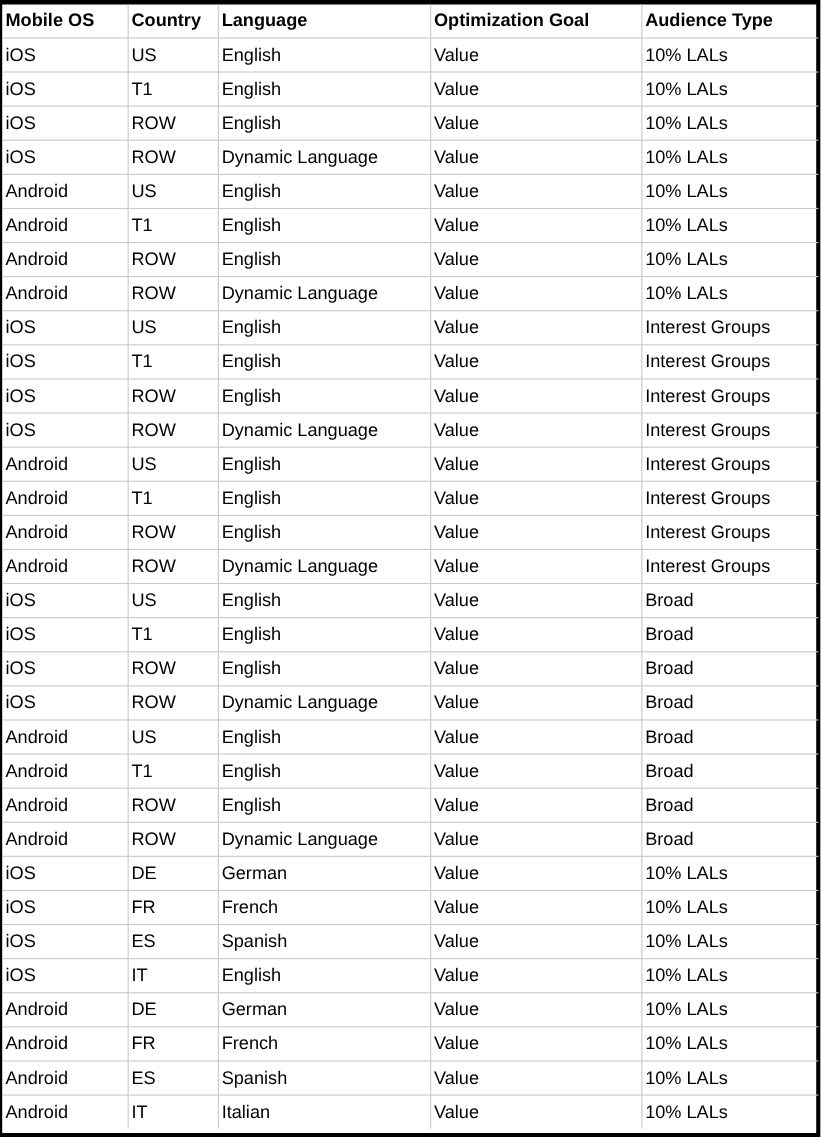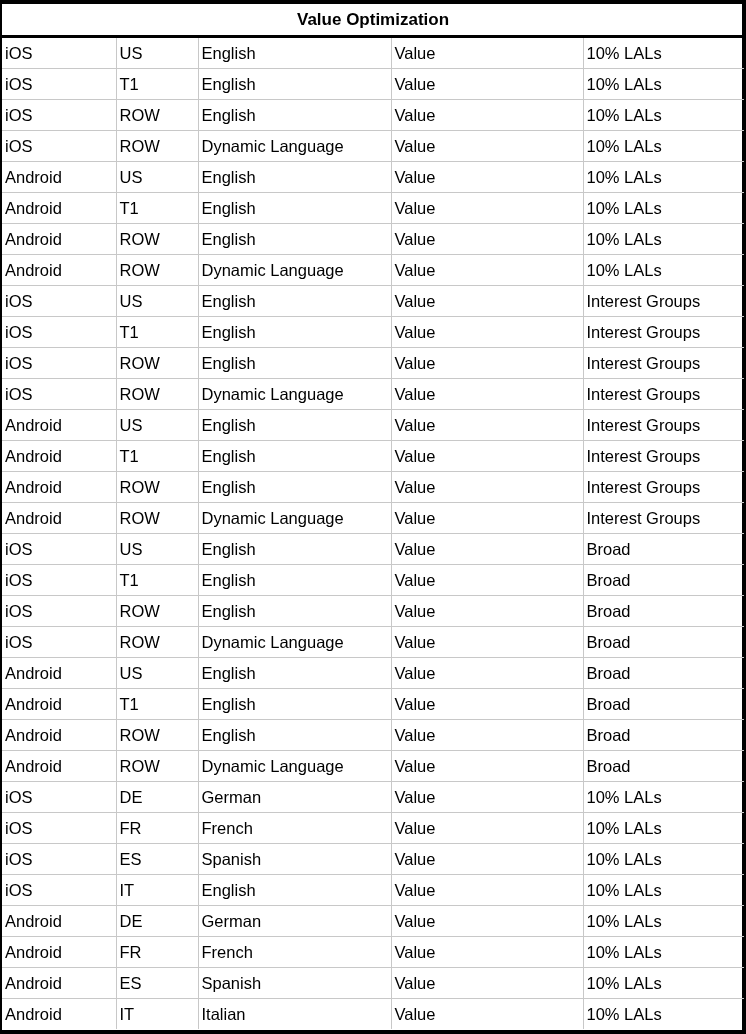"Mobile OS" tr.header-row { html: none -> <tr> <th>Mobile OS</th> <th>Country</th> <th>Language</th> <th>Optimization Goal</th> <th>Audience Type</th> </tr> }
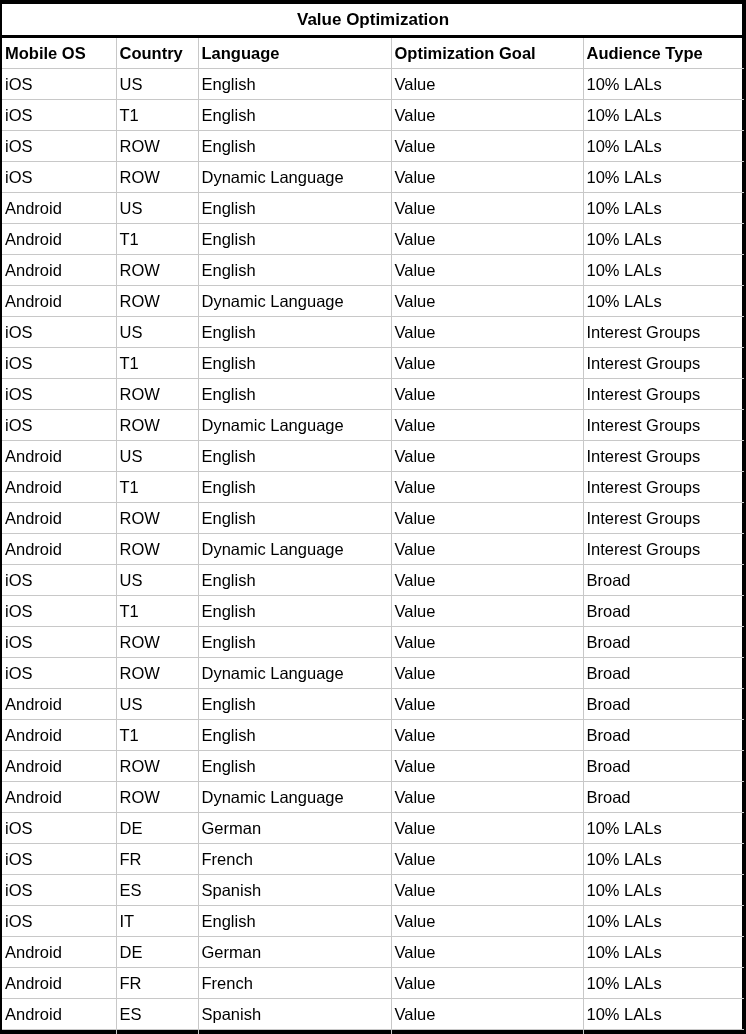"Value Optimization" tr.title-row { html: <tr> <td>Value Optimization</td> </tr> -> none }
